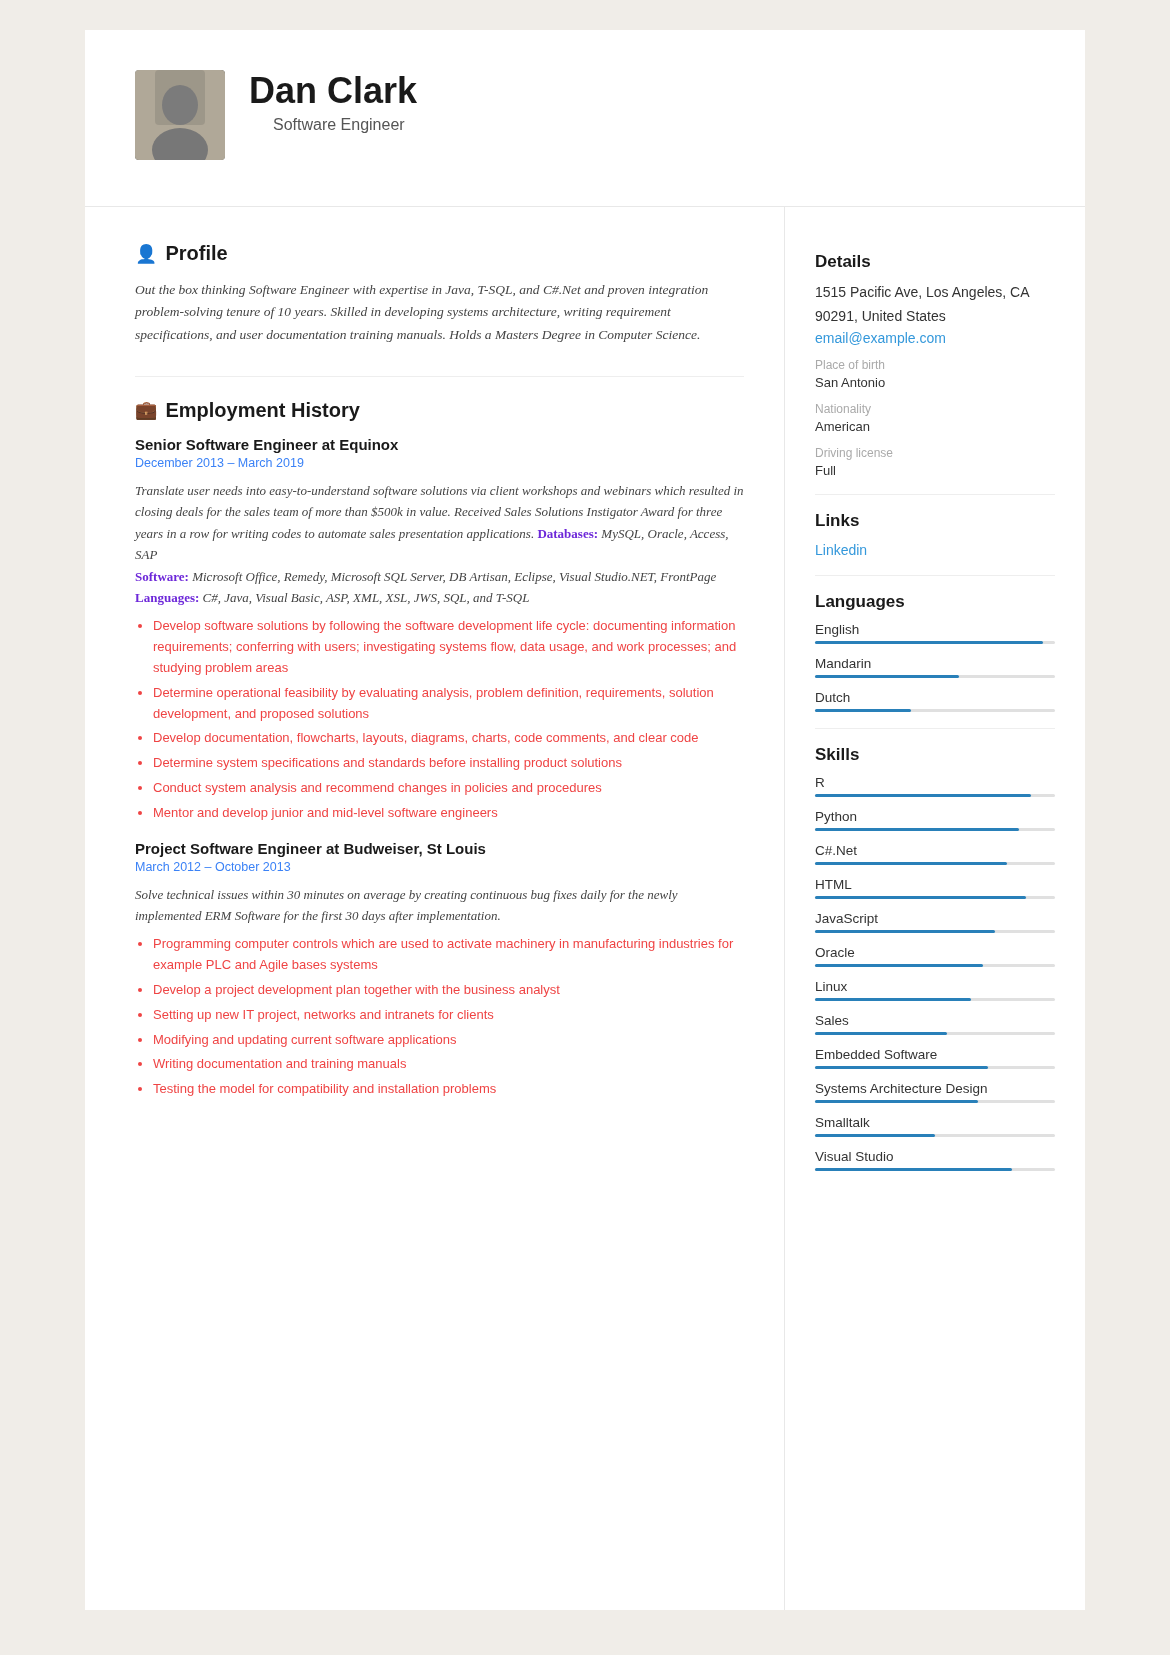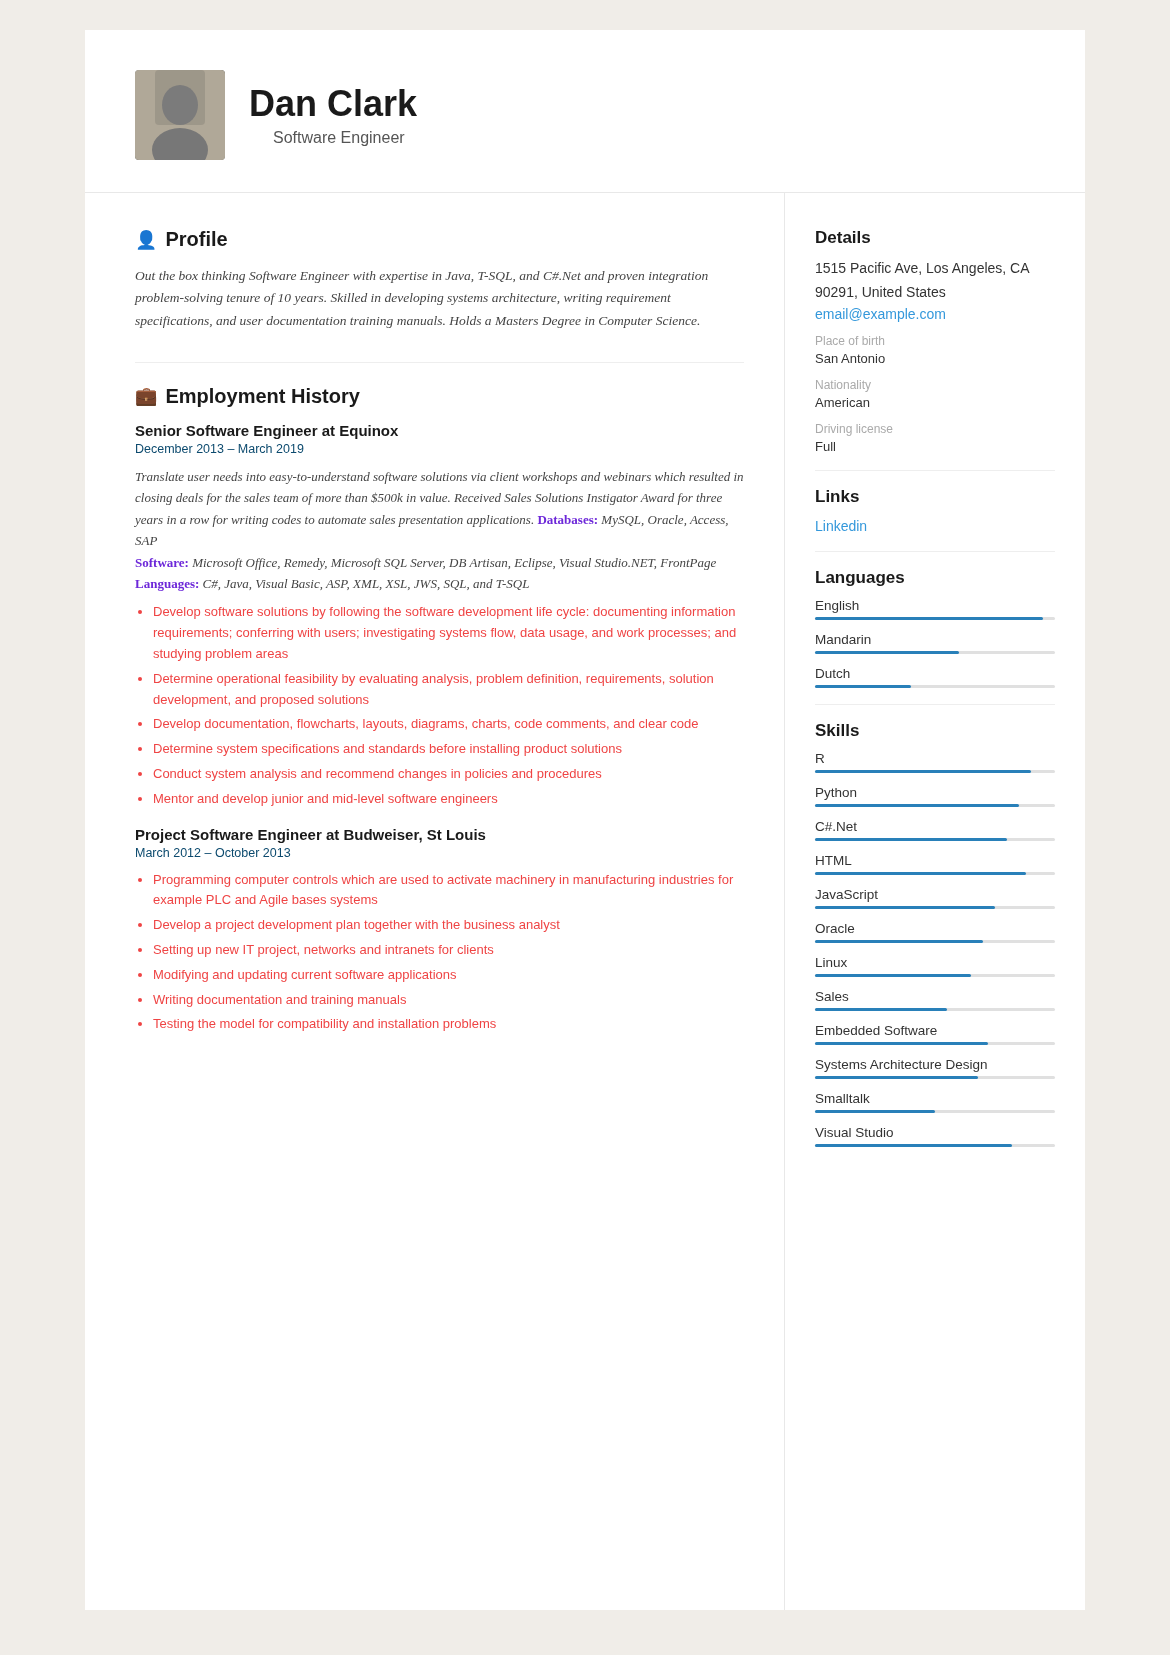"Dan Clark" .header-section { align-items: center -> flex-start; padding: 40px 50px 32px 50px -> 40px 50px 46px 50px }
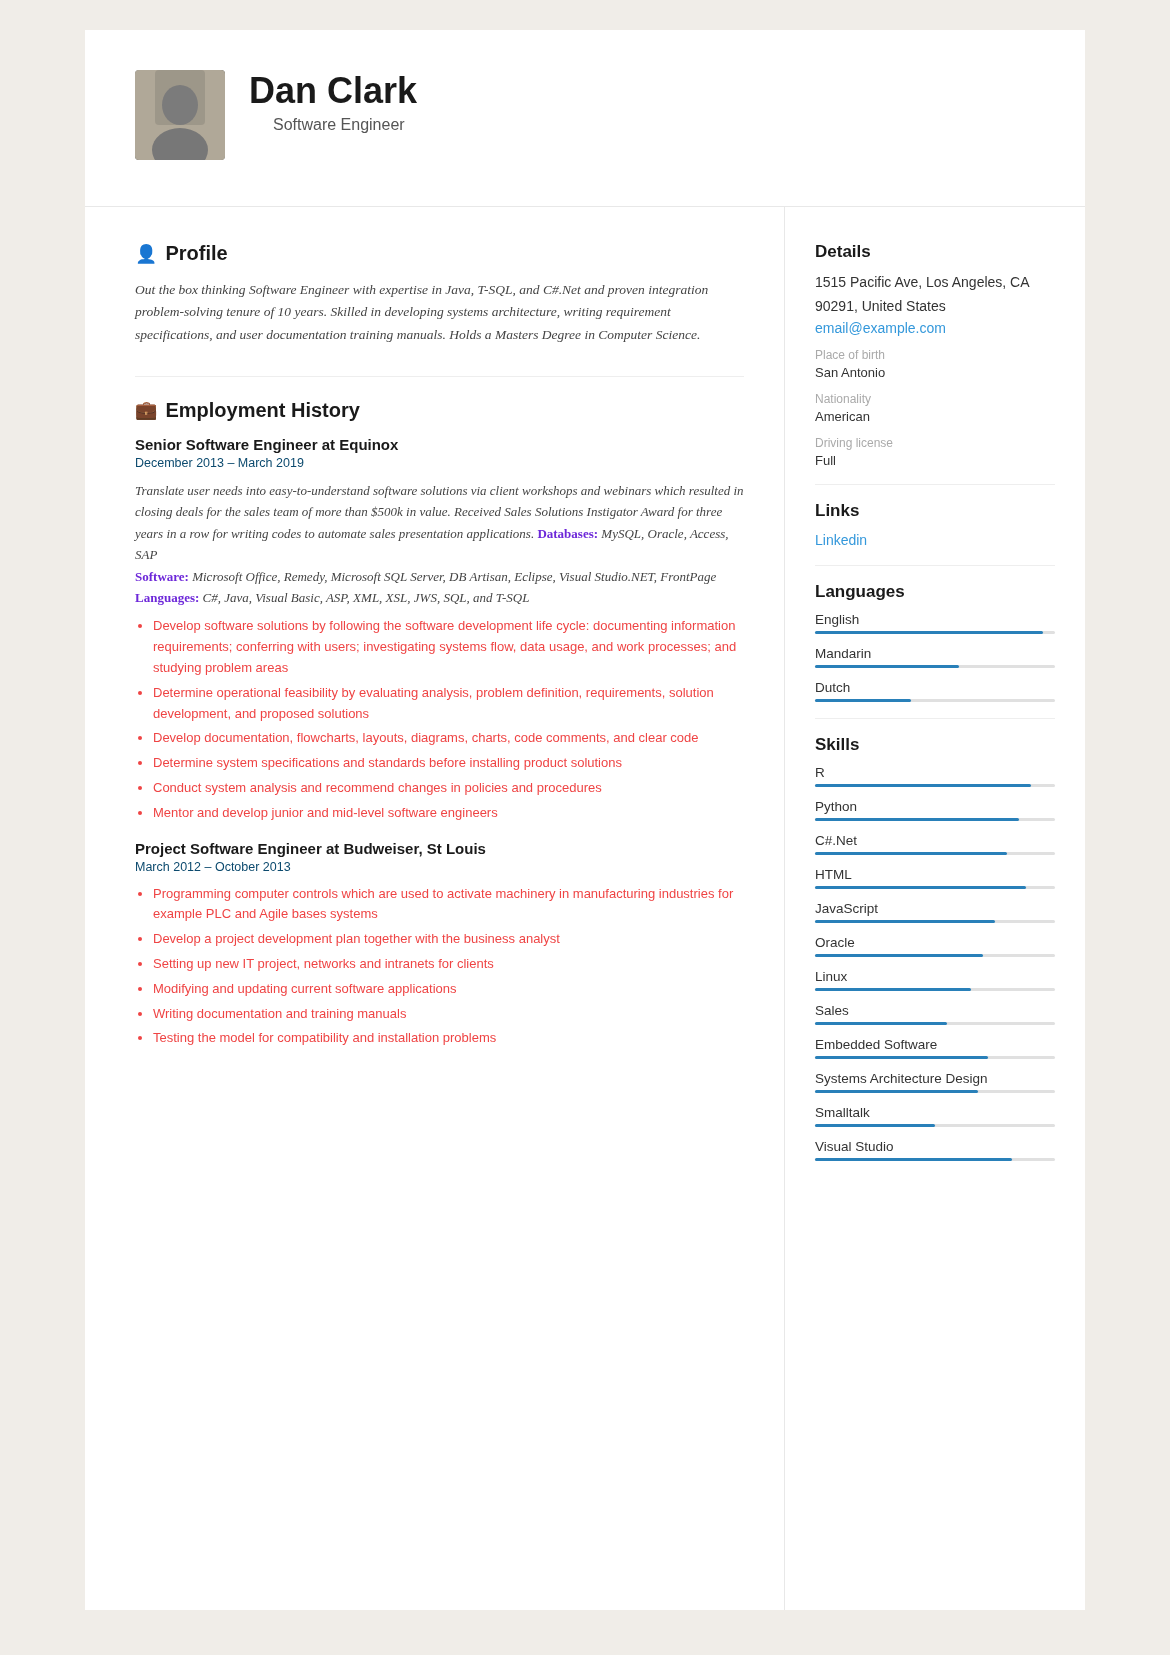"Details" .right-section-title:first-child { margin-top: 0 -> 10px }
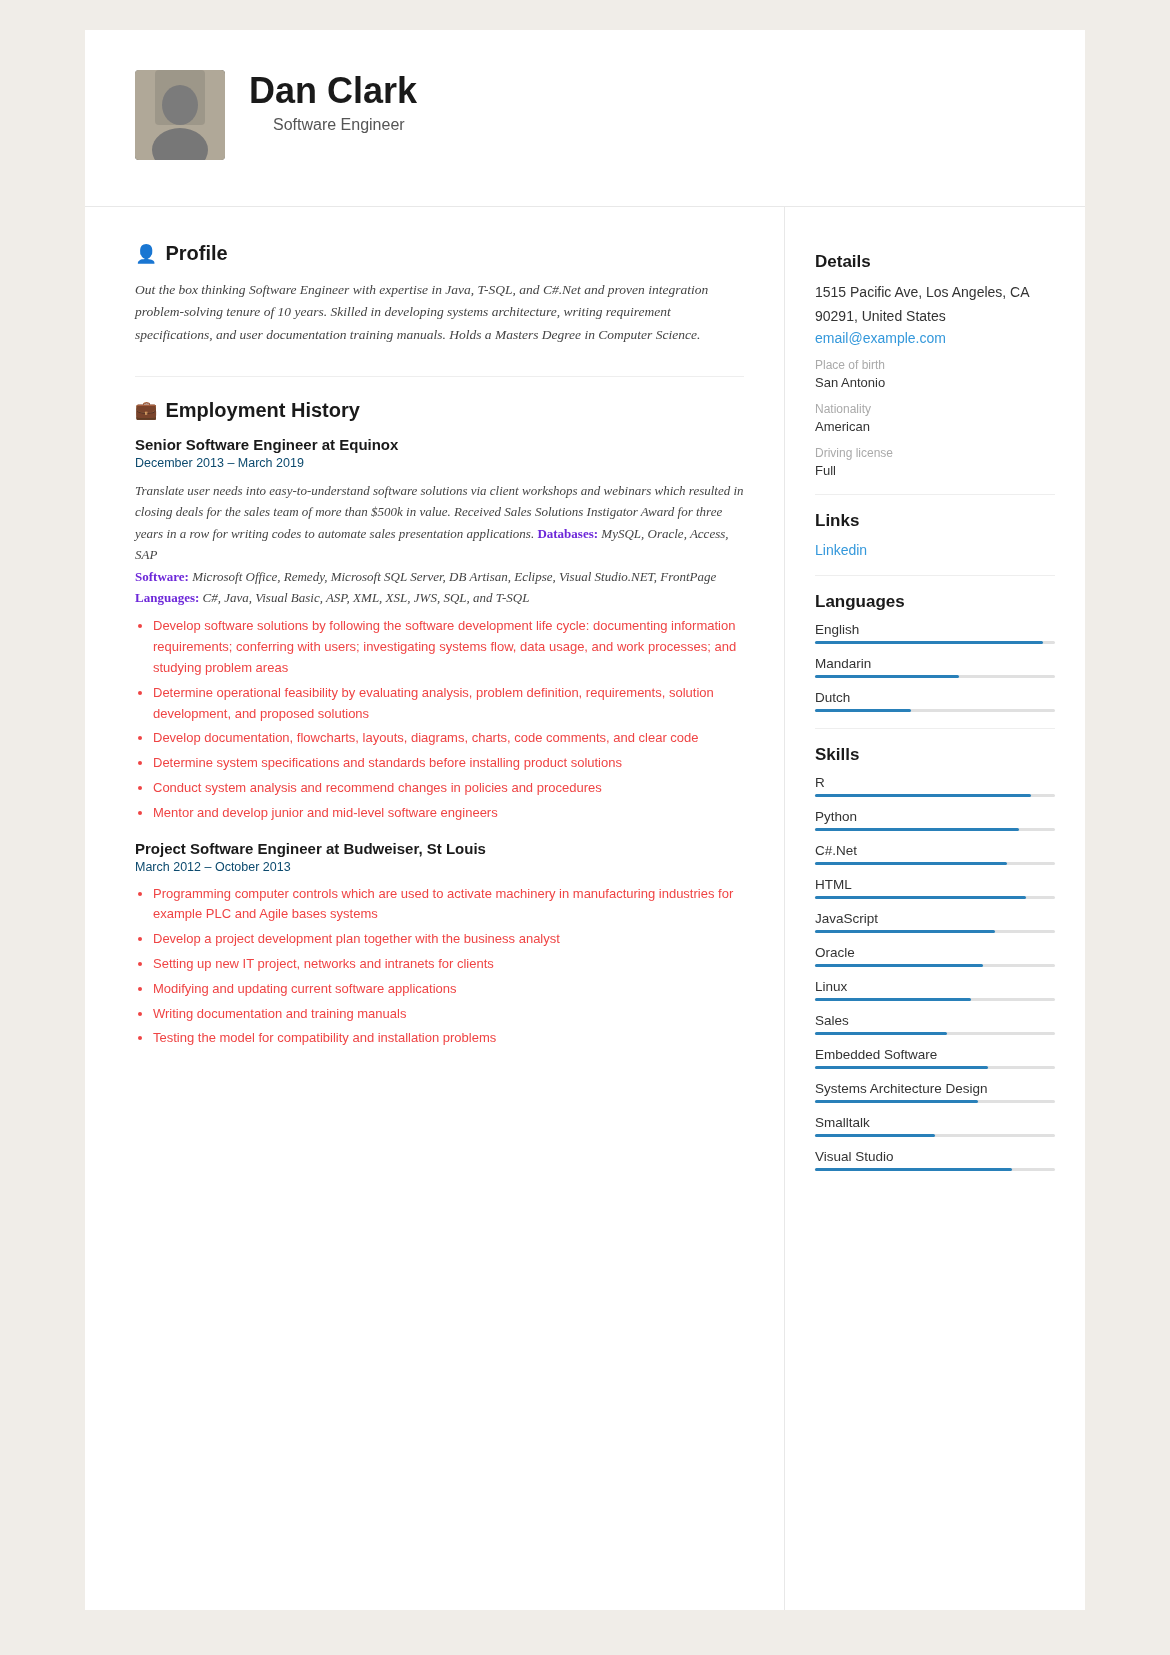"December 2013 – March 2019" .job-dates { color: #0c4a6e -> #3b82f6 }
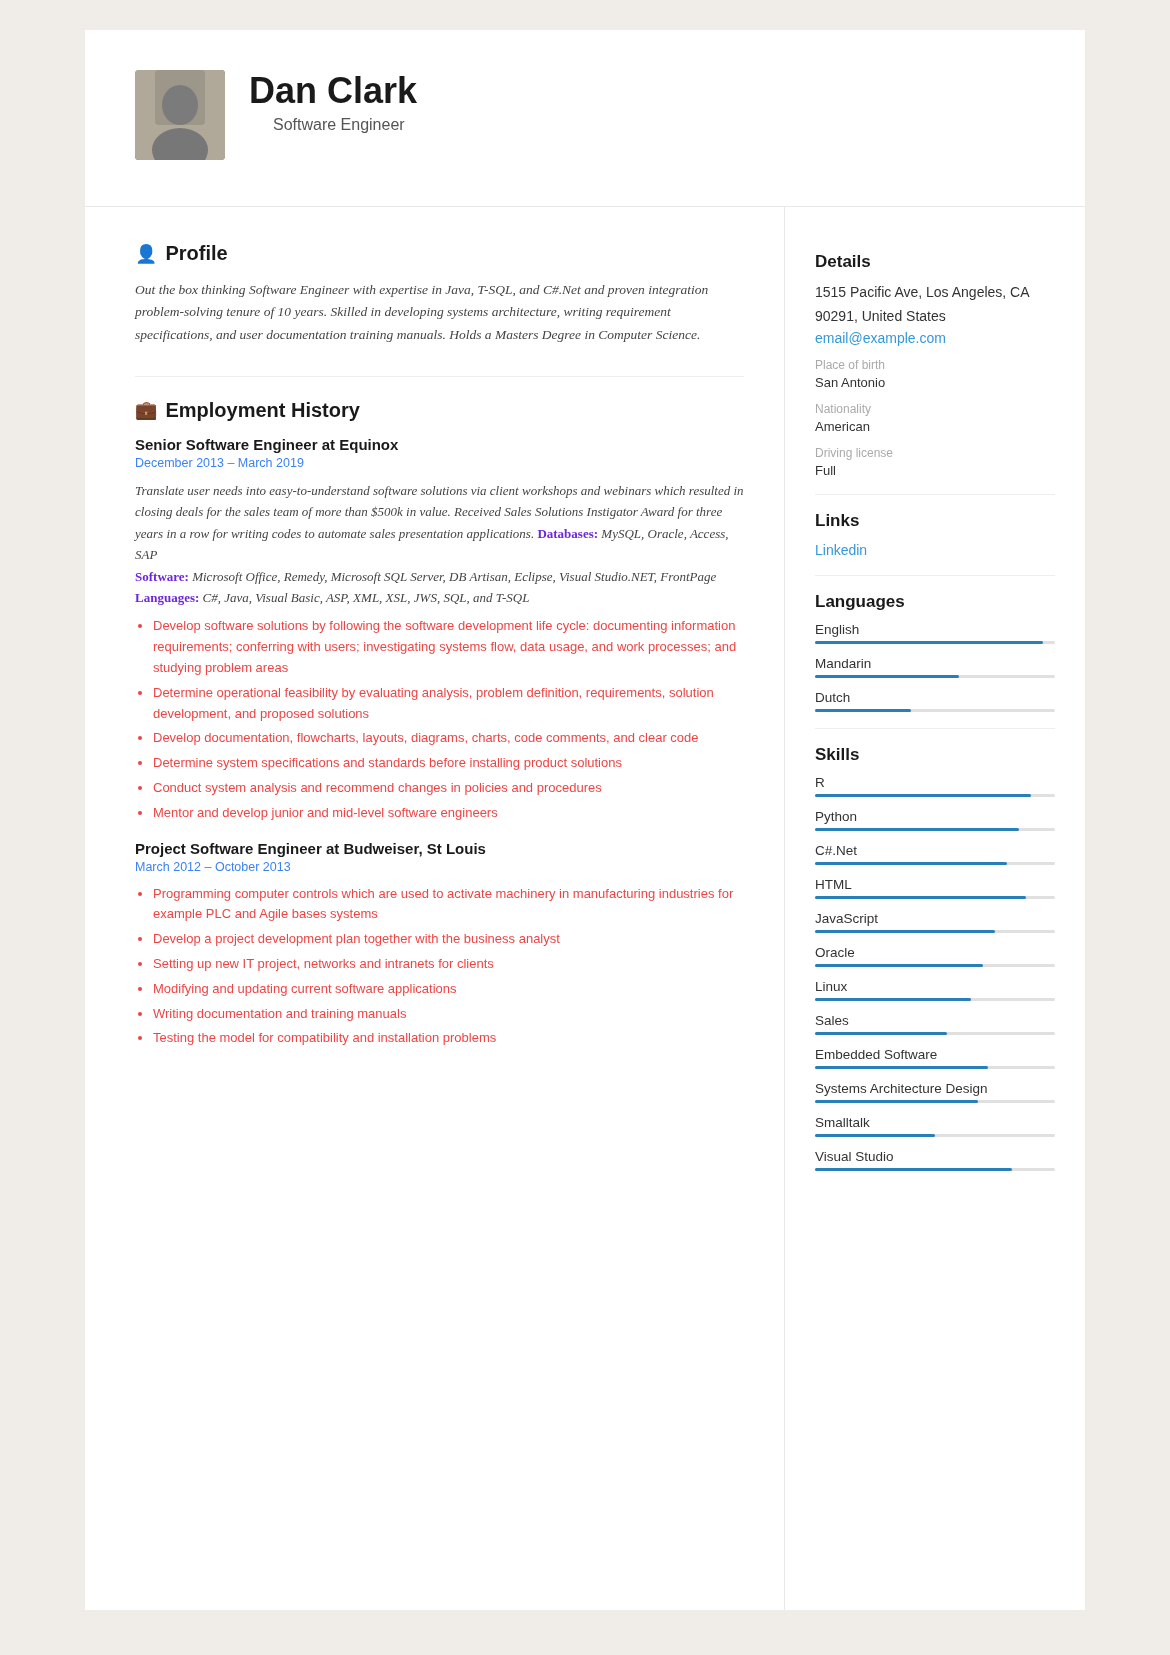"Solve technical issues within 30" p.job-description { html: none -> <p>Solve technical issues within 30 minutes on average by creating continuous bug fixes daily for the newly implemented ERM Software for the first 30 days after implementation.</p> }
